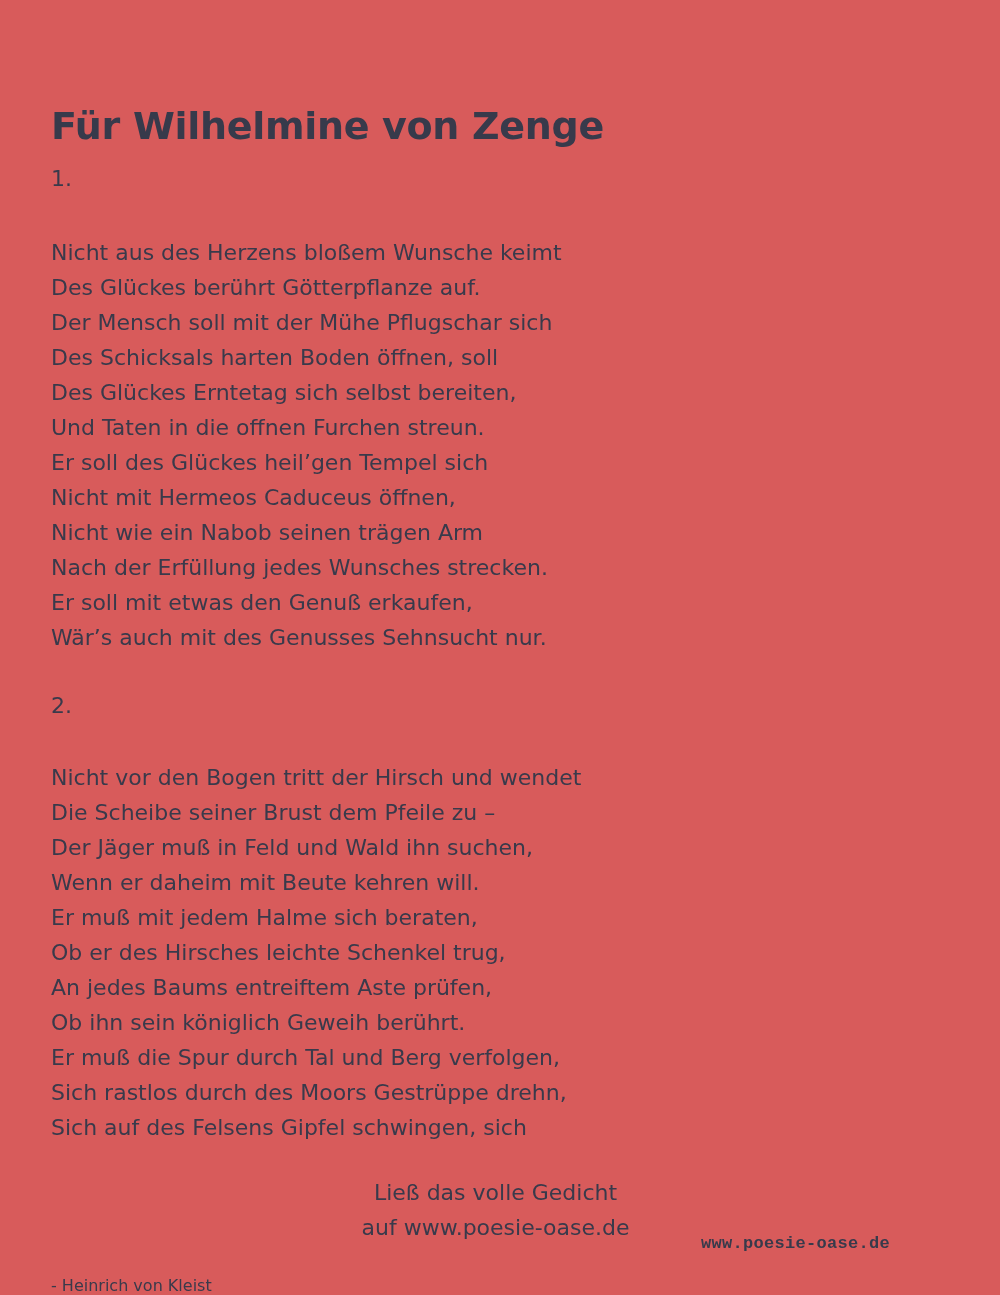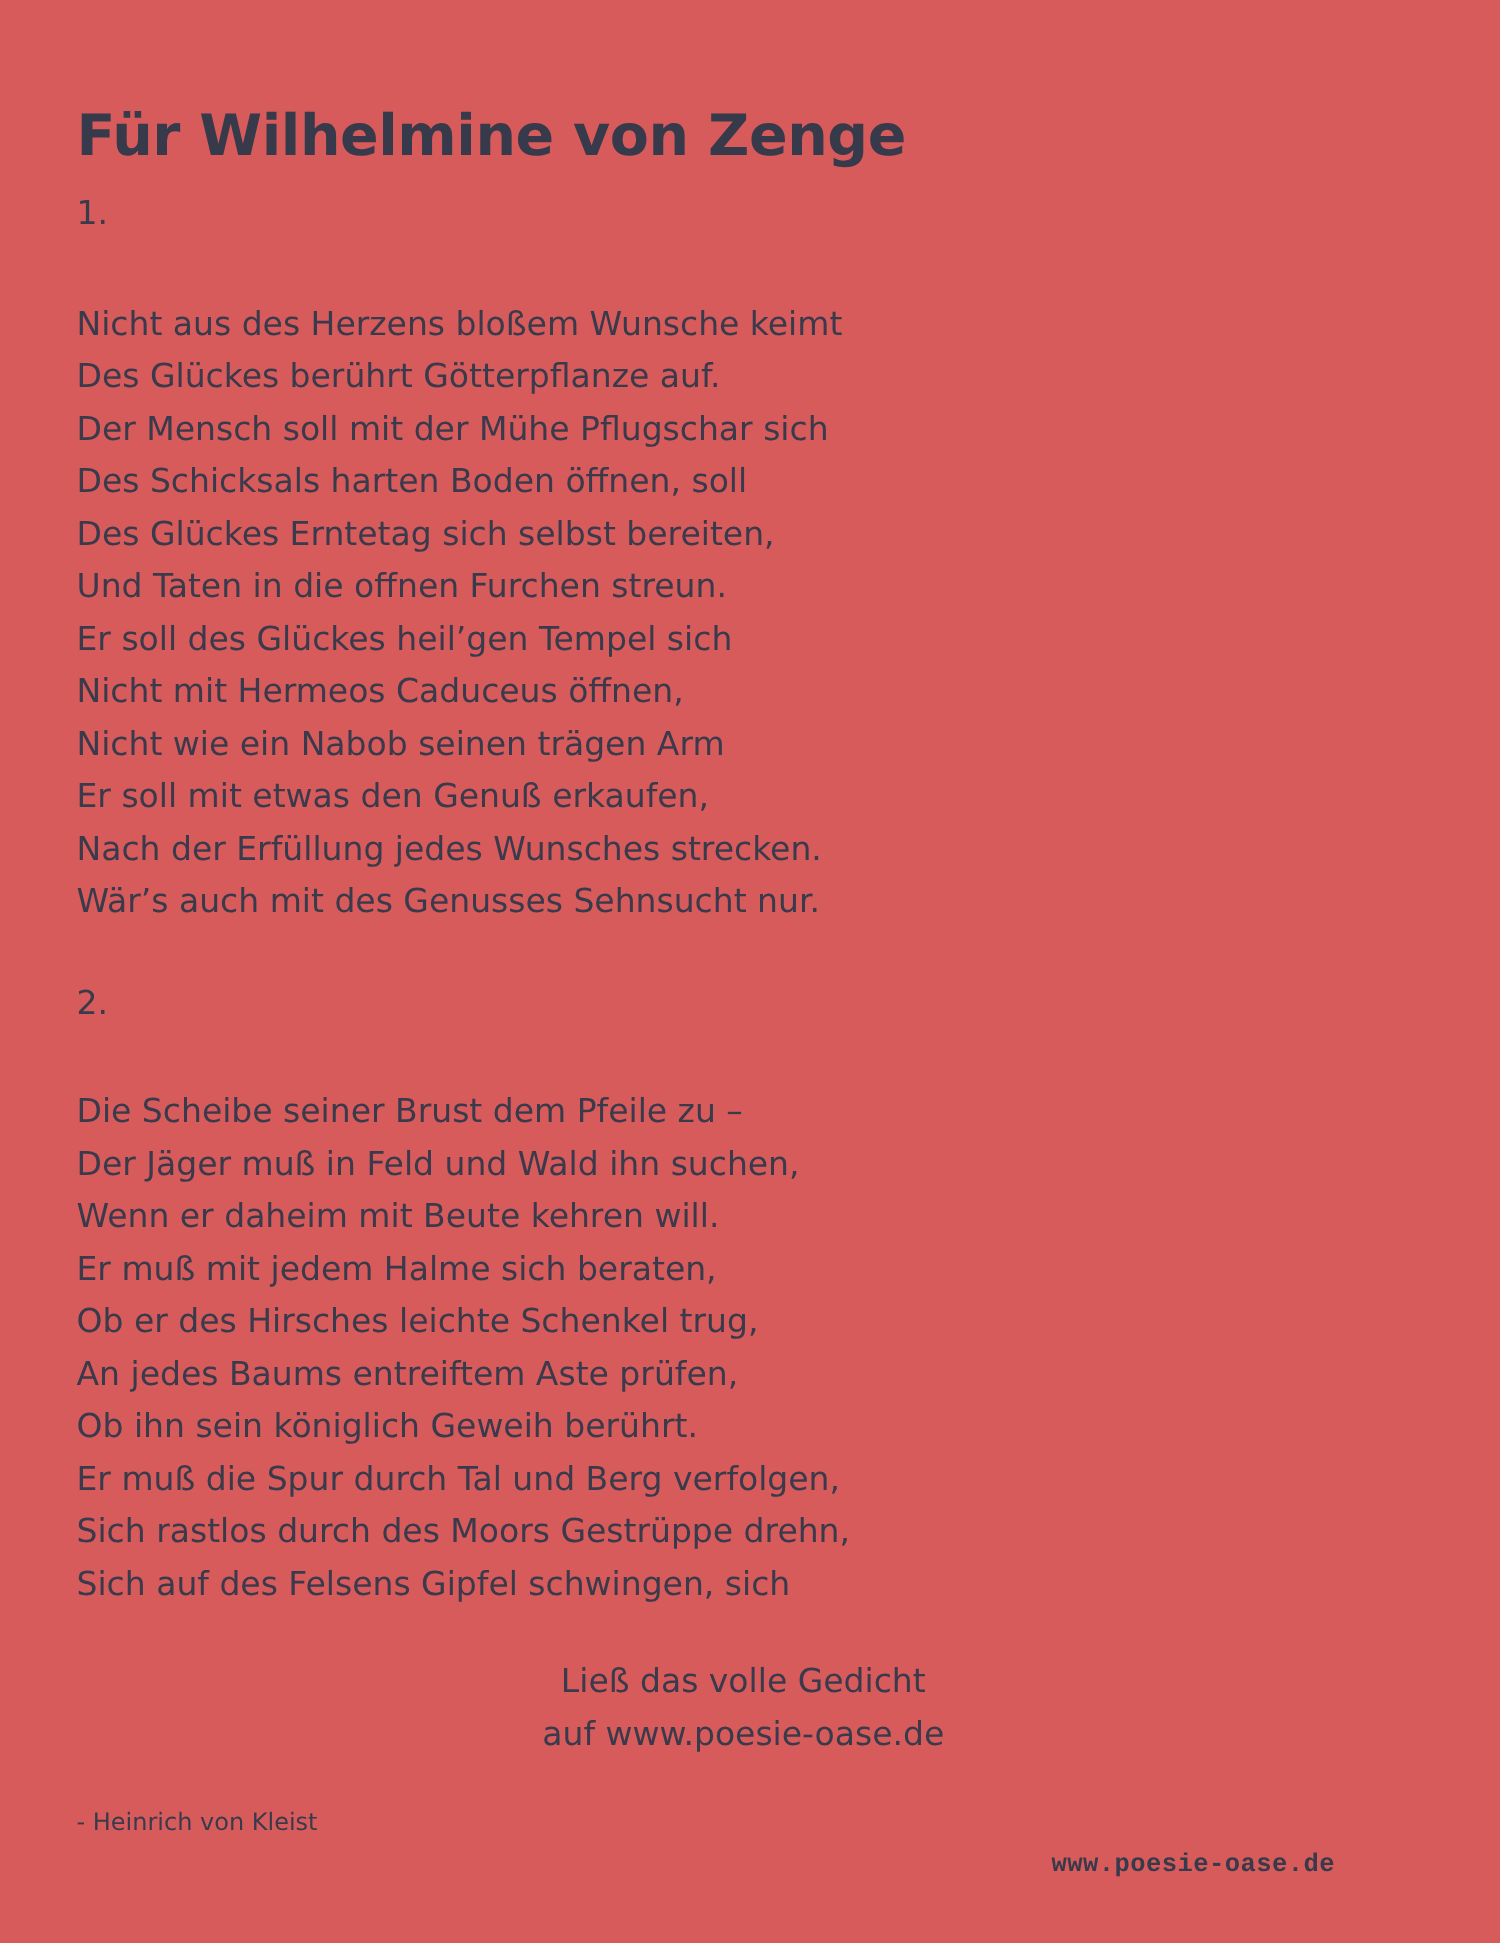"Für Wilhelmine von Zenge" .page { margin-top: none -> 36px }
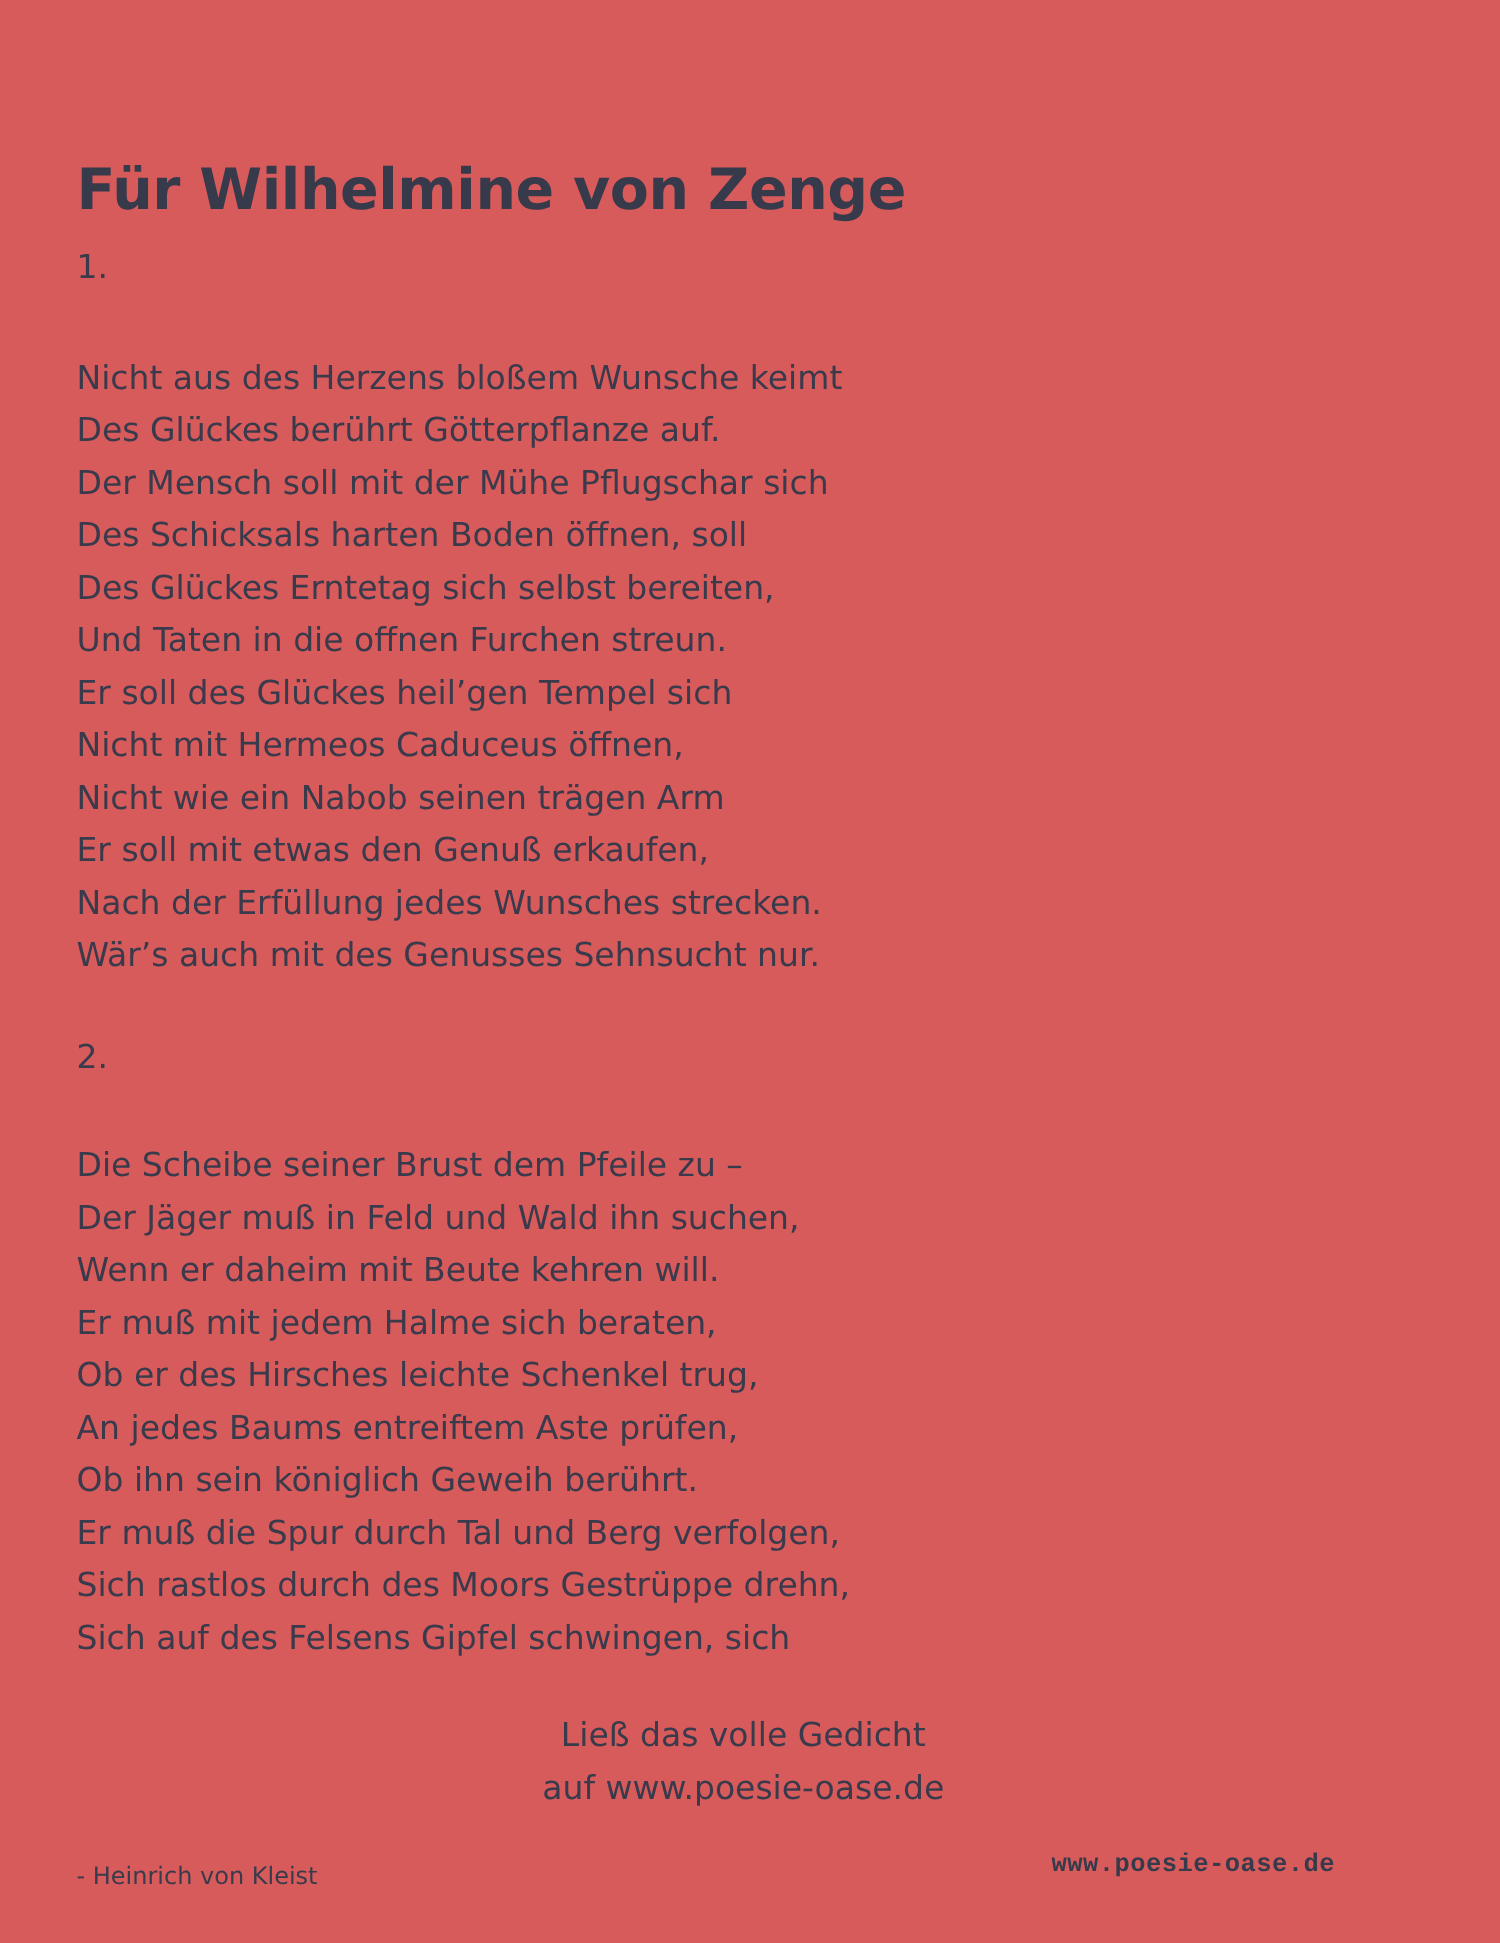"Er soll mit etwas den" div.line { order: before "Nach der Erfüllung jedes Wunsches" -> after "Nach der Erfüllung jedes Wunsches" }
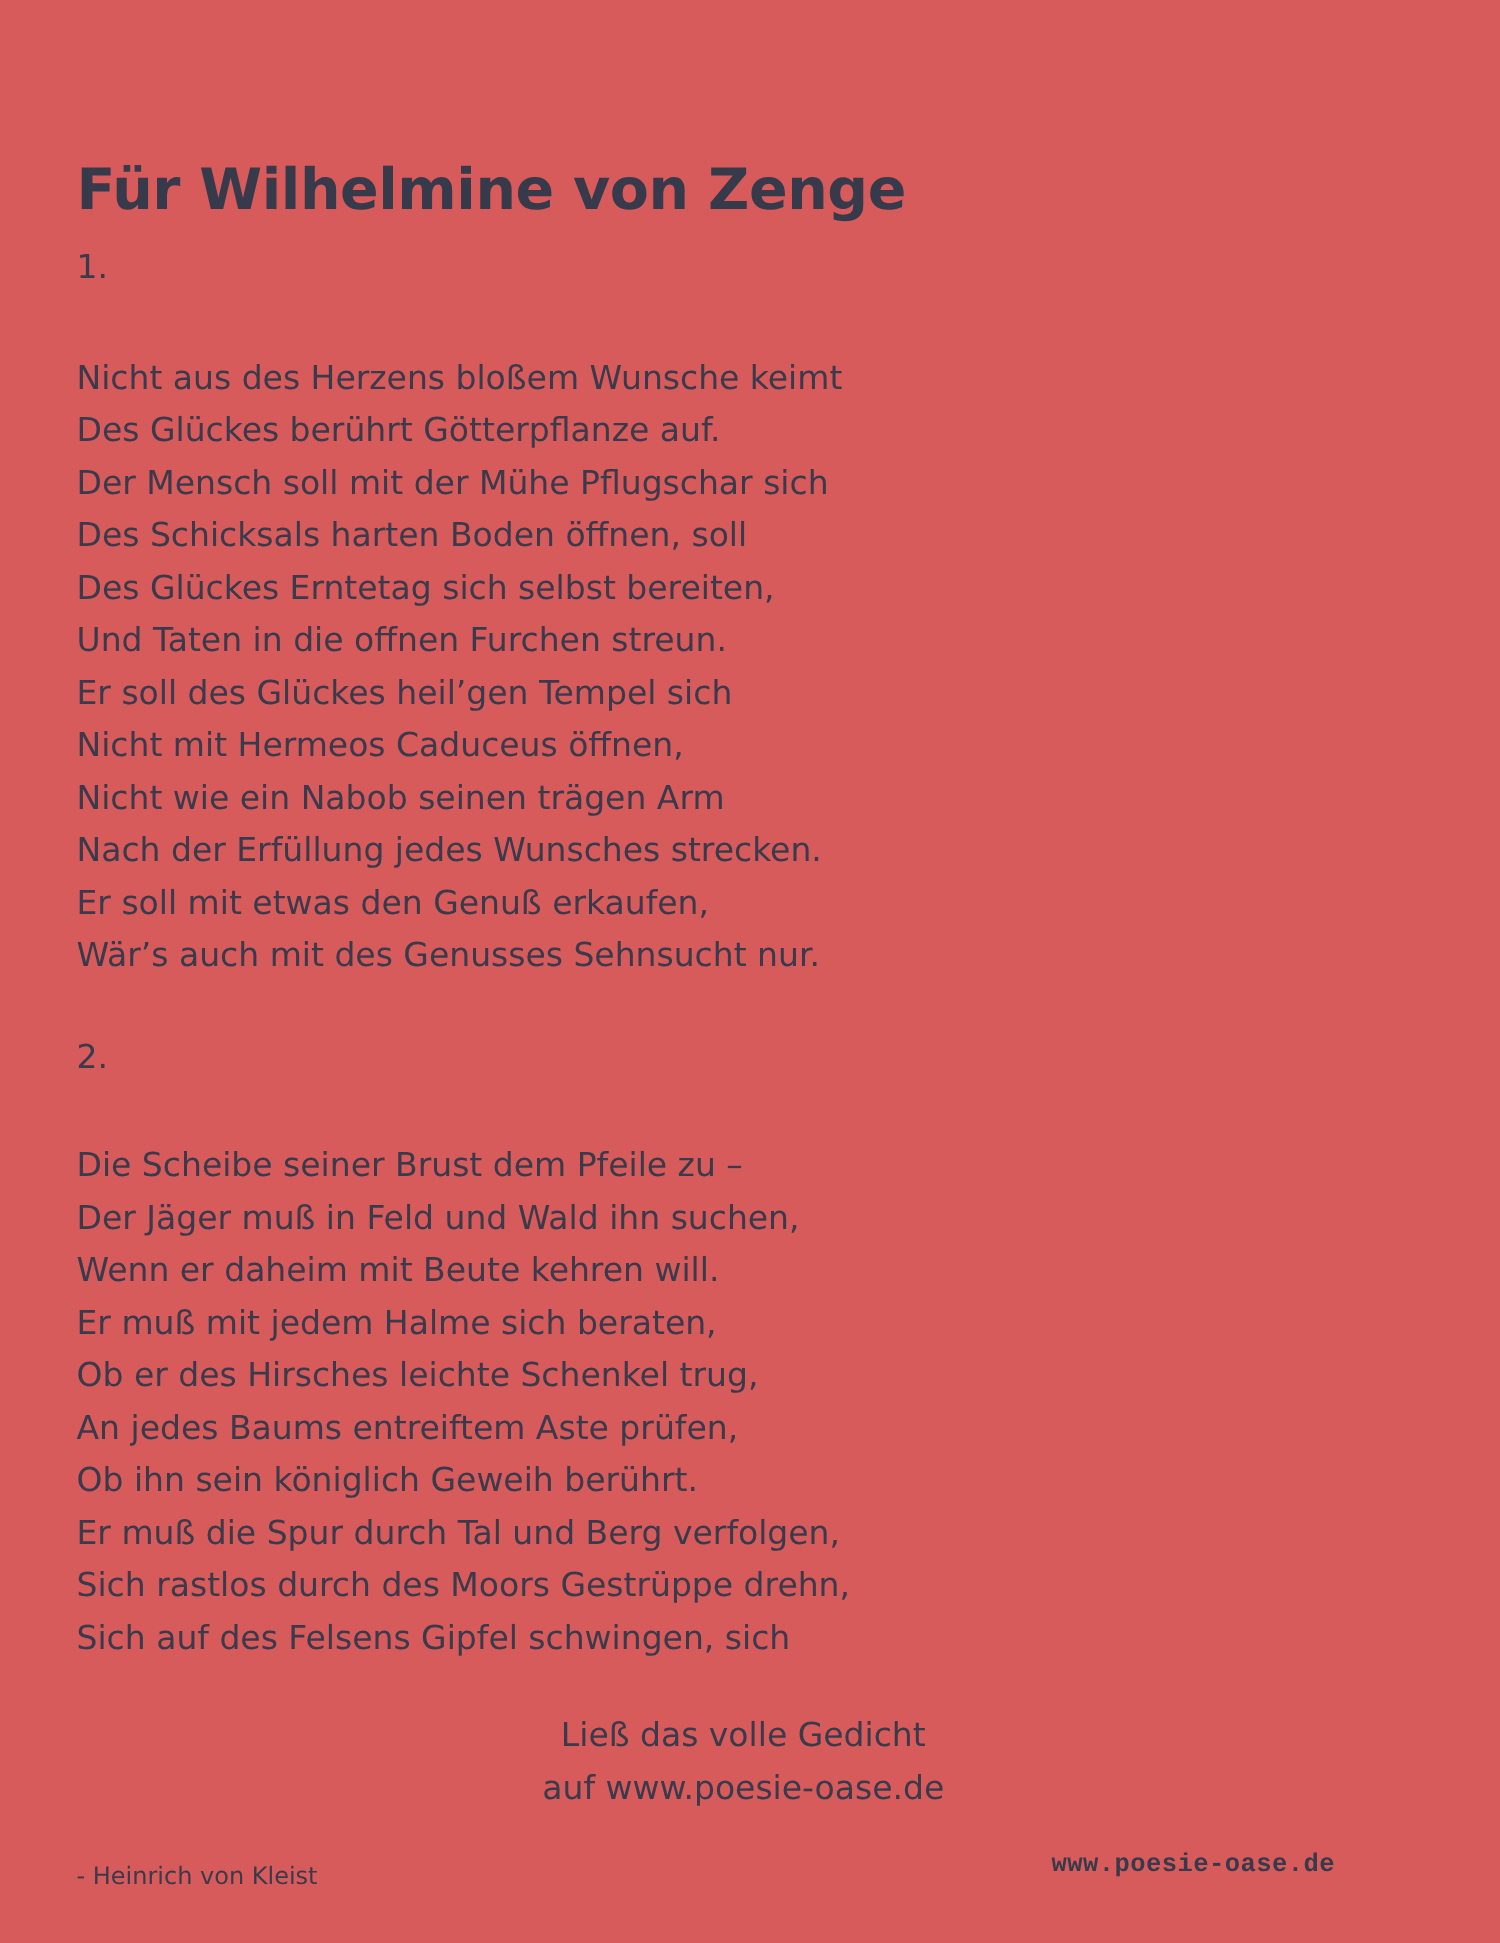"Nicht vor den Bogen tritt" div.line { html: none -> <div>Nicht vor den Bogen tritt der Hirsch und wendet</div> }
